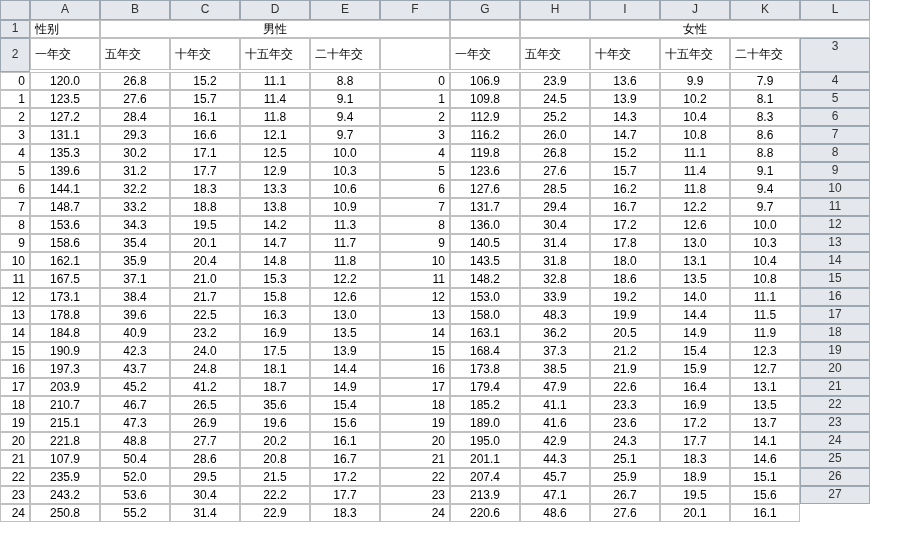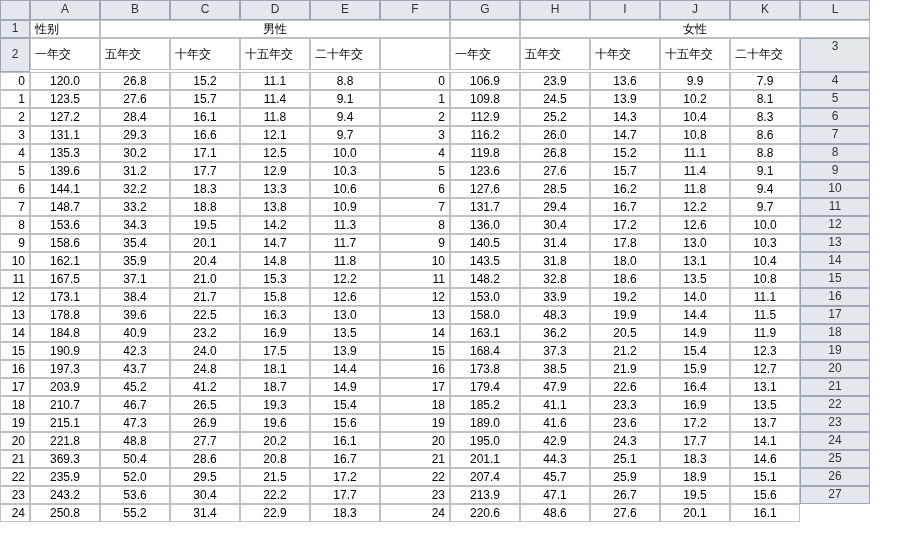"19.3" div.cell { text: 19.3 -> 35.6 }
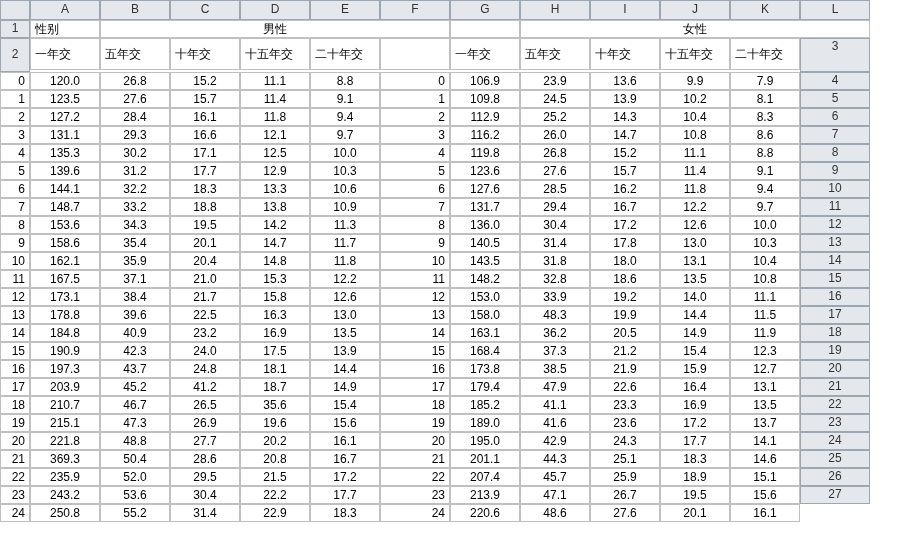"369.3" div.cell { text: 369.3 -> 107.9 }
